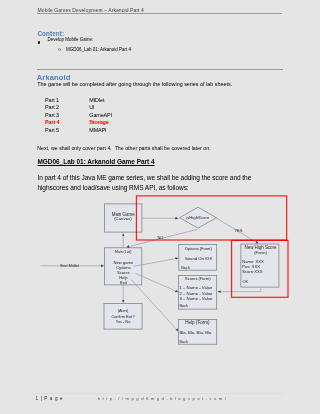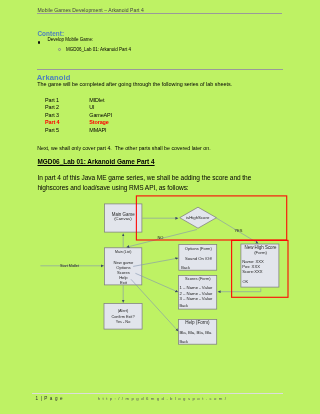"Arkanoid" .page { background: #bef264 -> #e5e5e5 }
